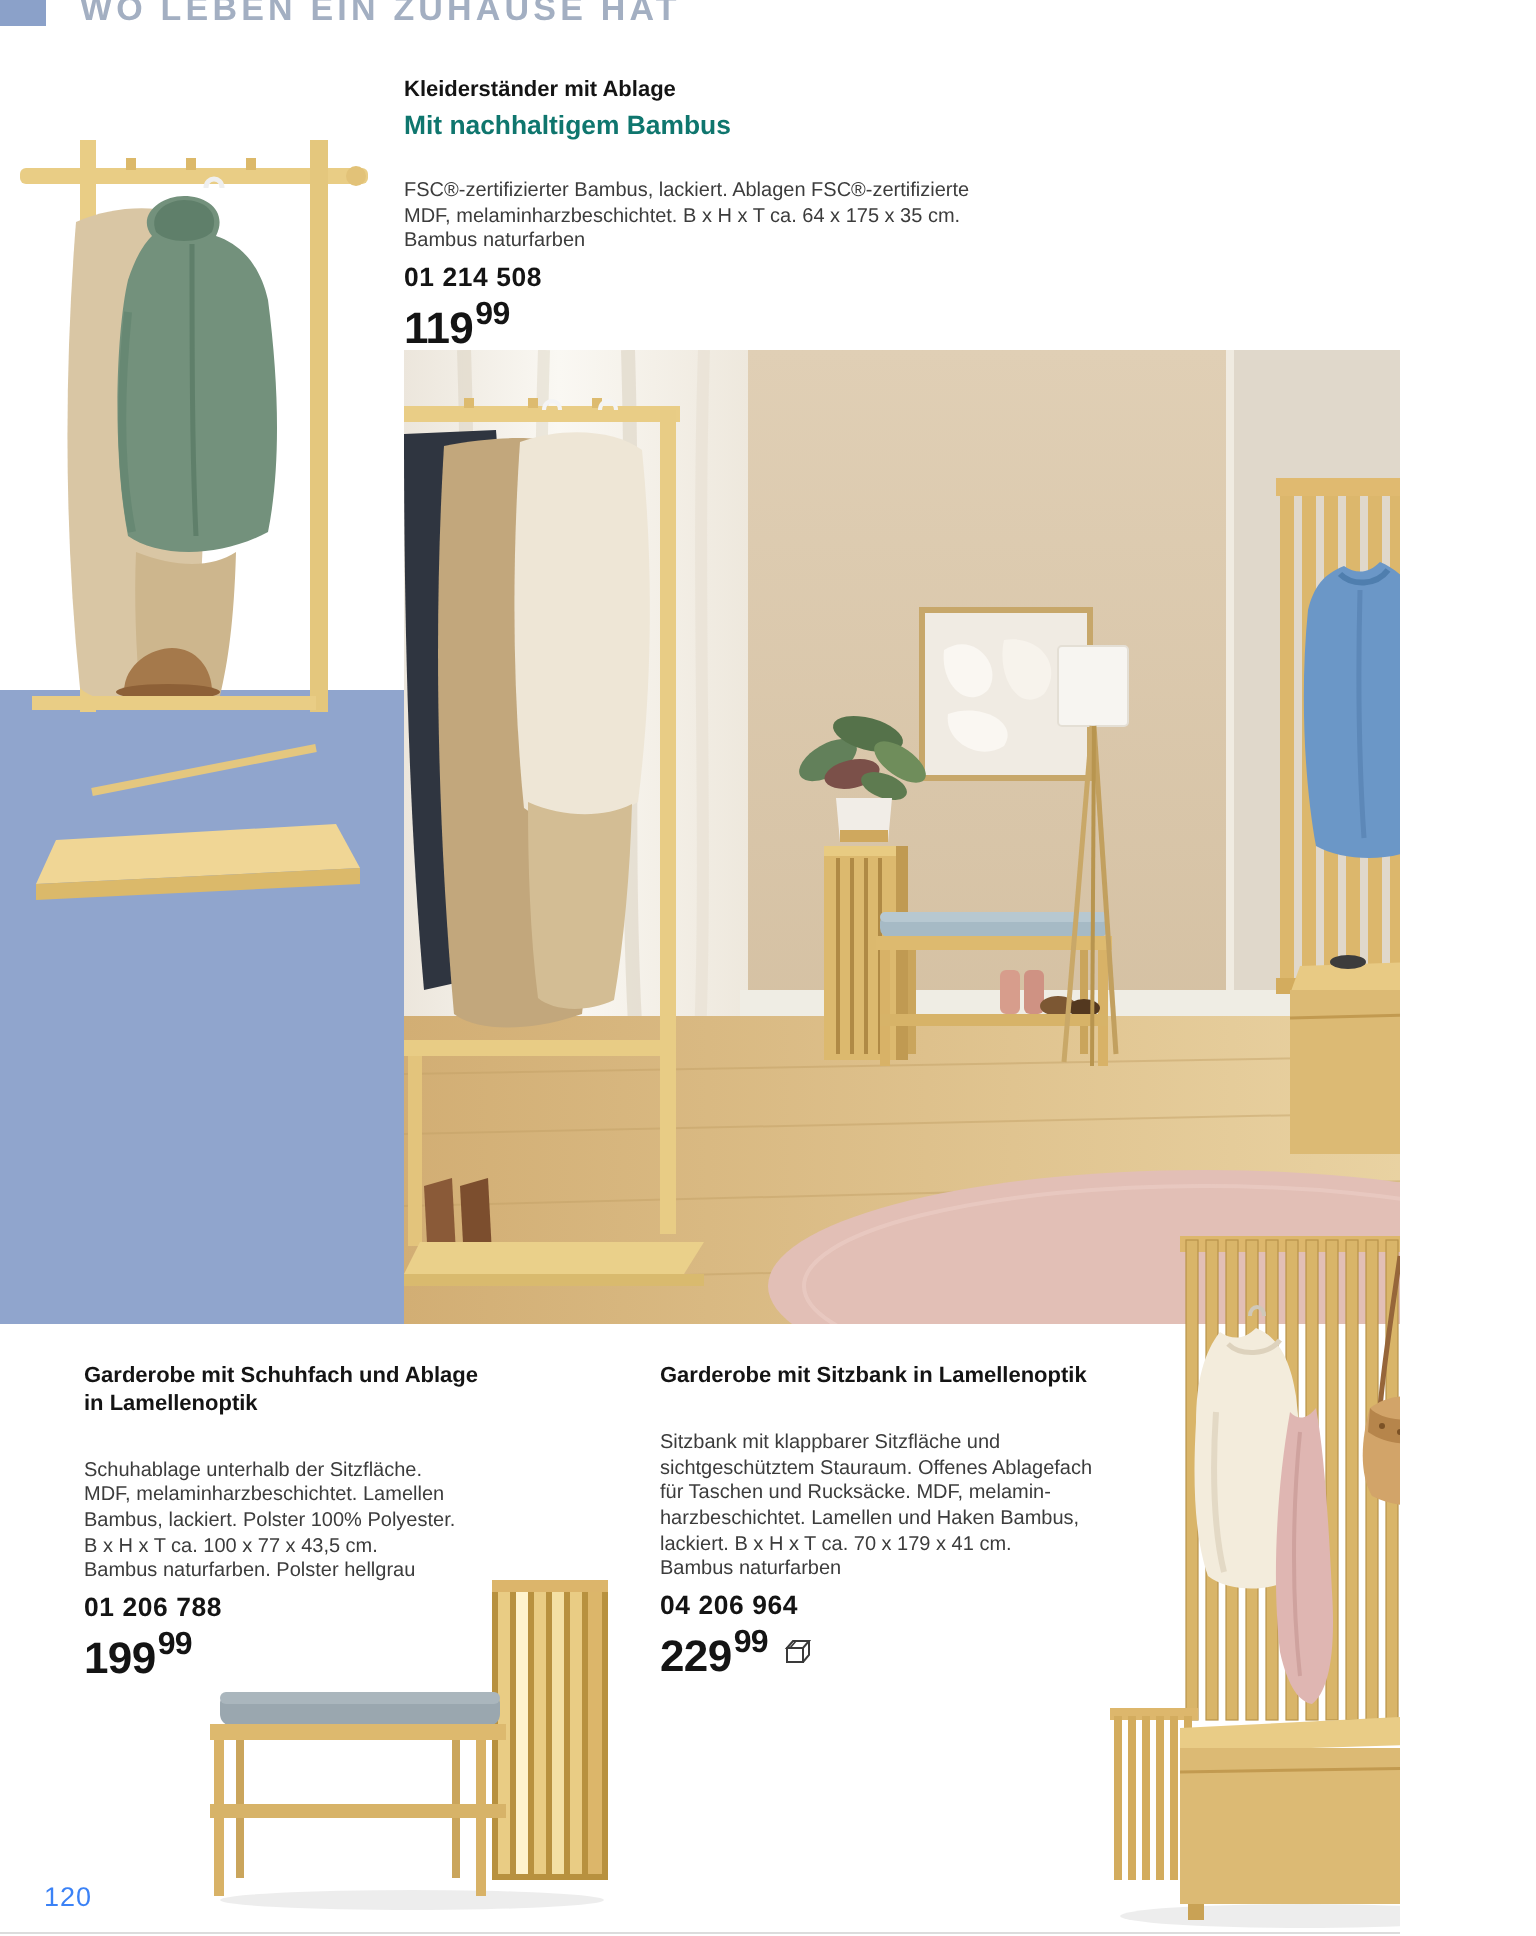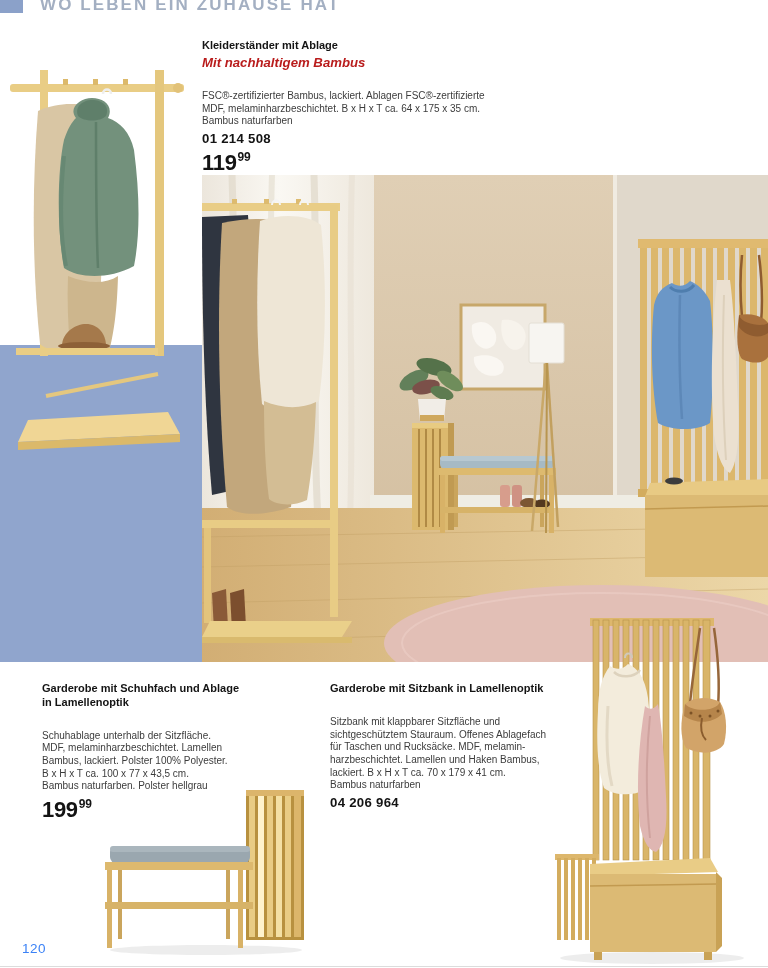"WO LEBEN EIN ZUHAUSE HAT" .page { width: 768px -> 700px }
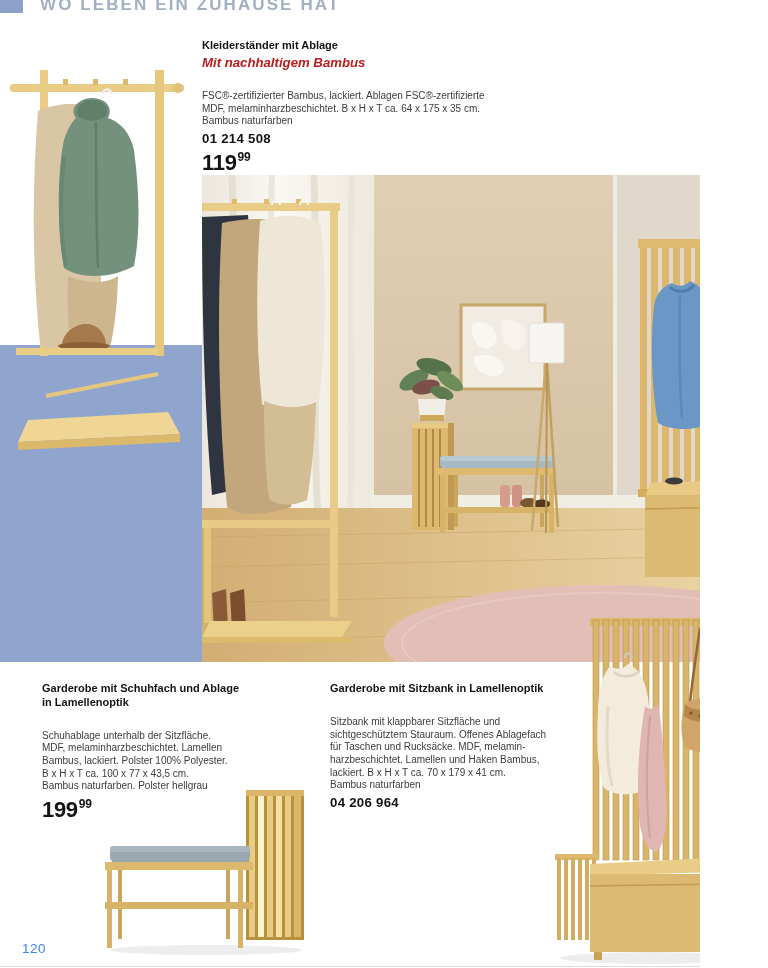"Mit nachhaltigem Bambus" .prod-highlight { color: #b91c1c -> #0f766e; font-style: italic -> none }
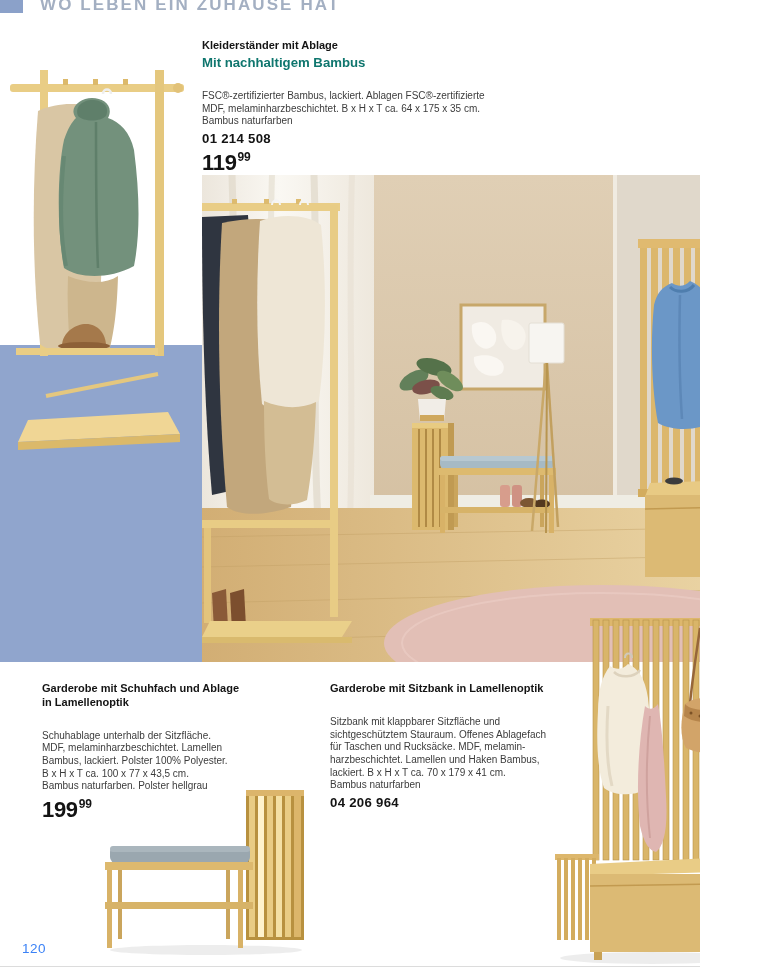"99" .price sup { font-size: 12px -> 16px }
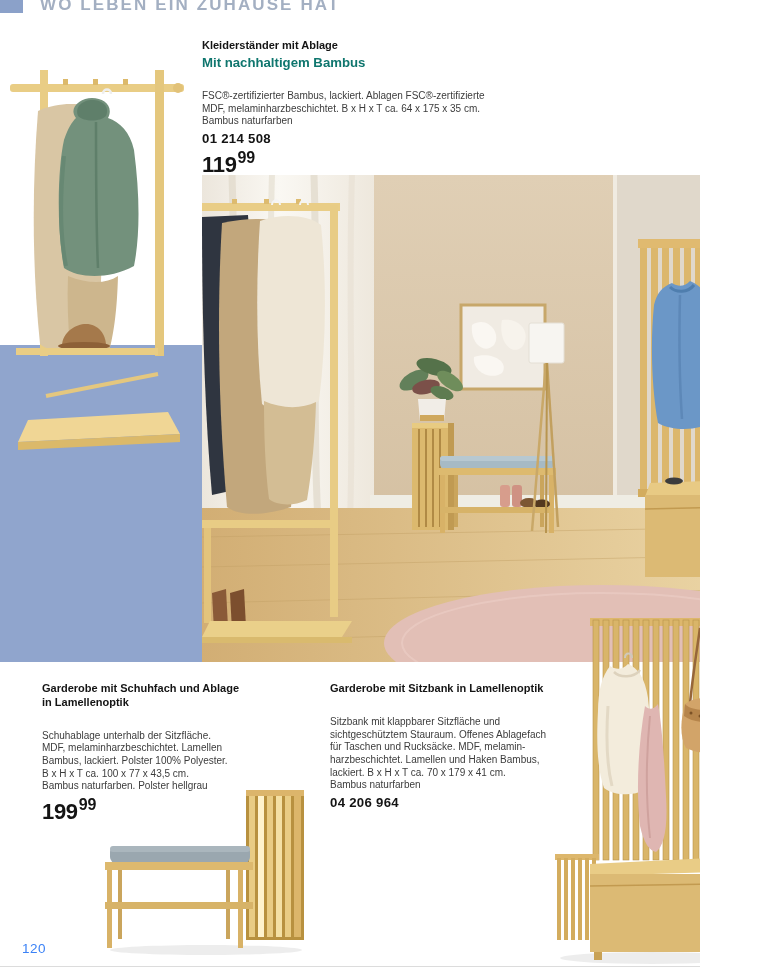"01 206 788" div.prod-art { html: none -> <div>01 206 788</div> }
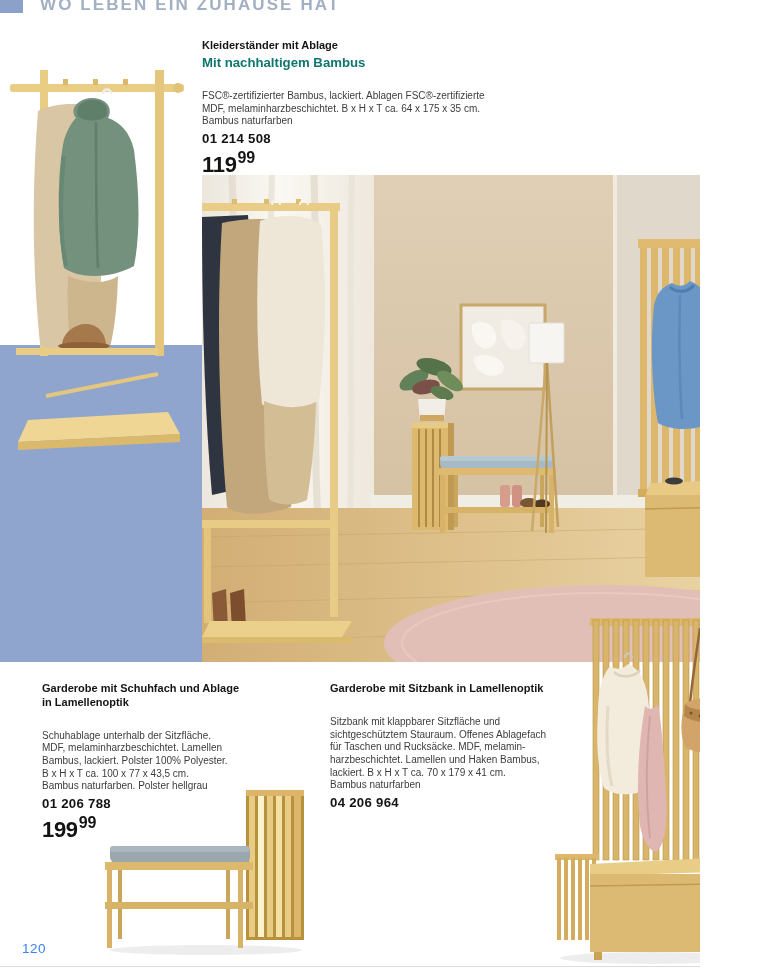"22999" div.price { html: none -> <div><span>229</span><sup>99</sup><svg> <path></path> <path></path> <path></path> <path></path> </svg></div> }
